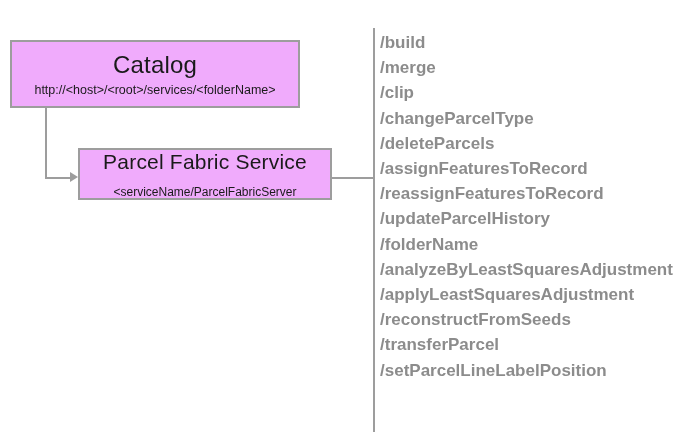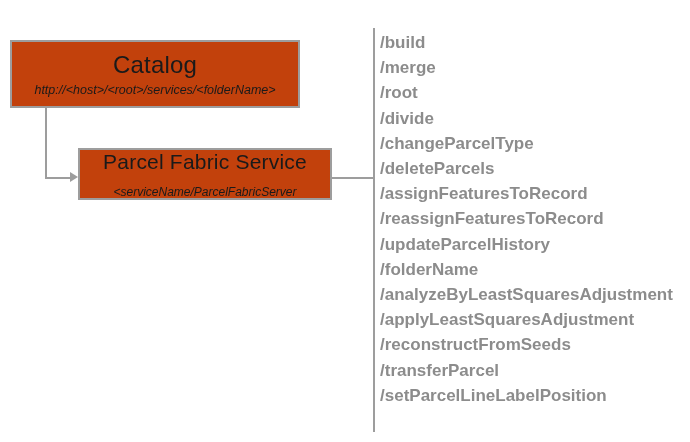"Catalog" .node-box { background: #c2410c -> #f0abfc }
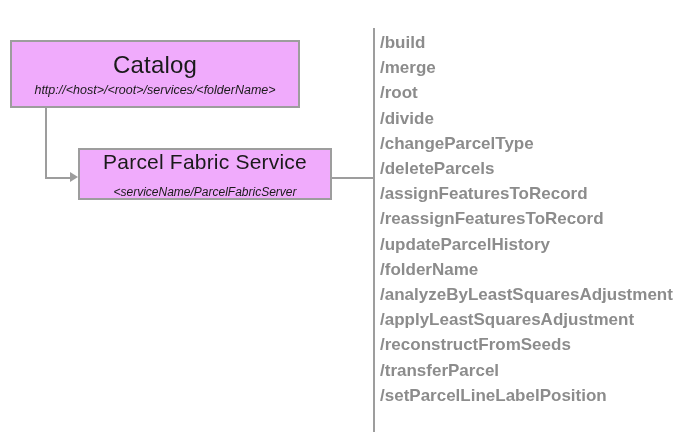"http://<host>/<root>/services/<folderNam" .node-subtitle { font-style: italic -> none }
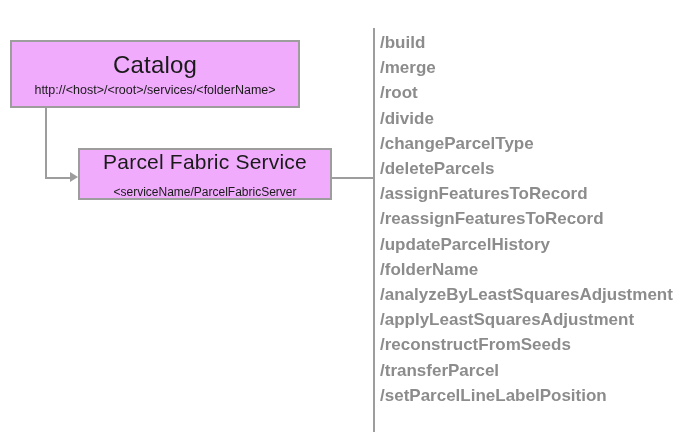"/root" li { text: /root -> /clip }
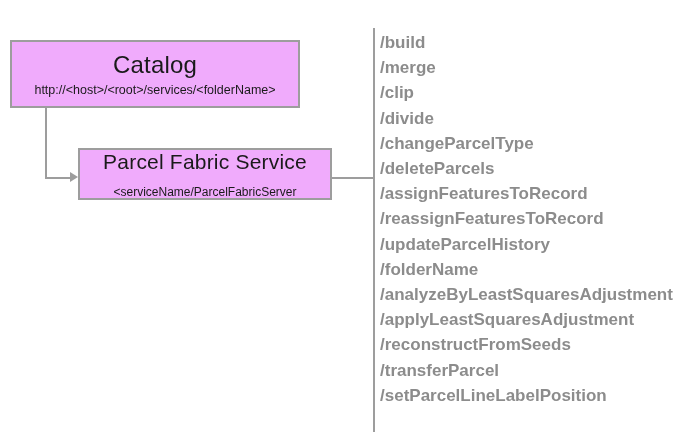"/divide" li { html: <li>/divide</li> -> none }
